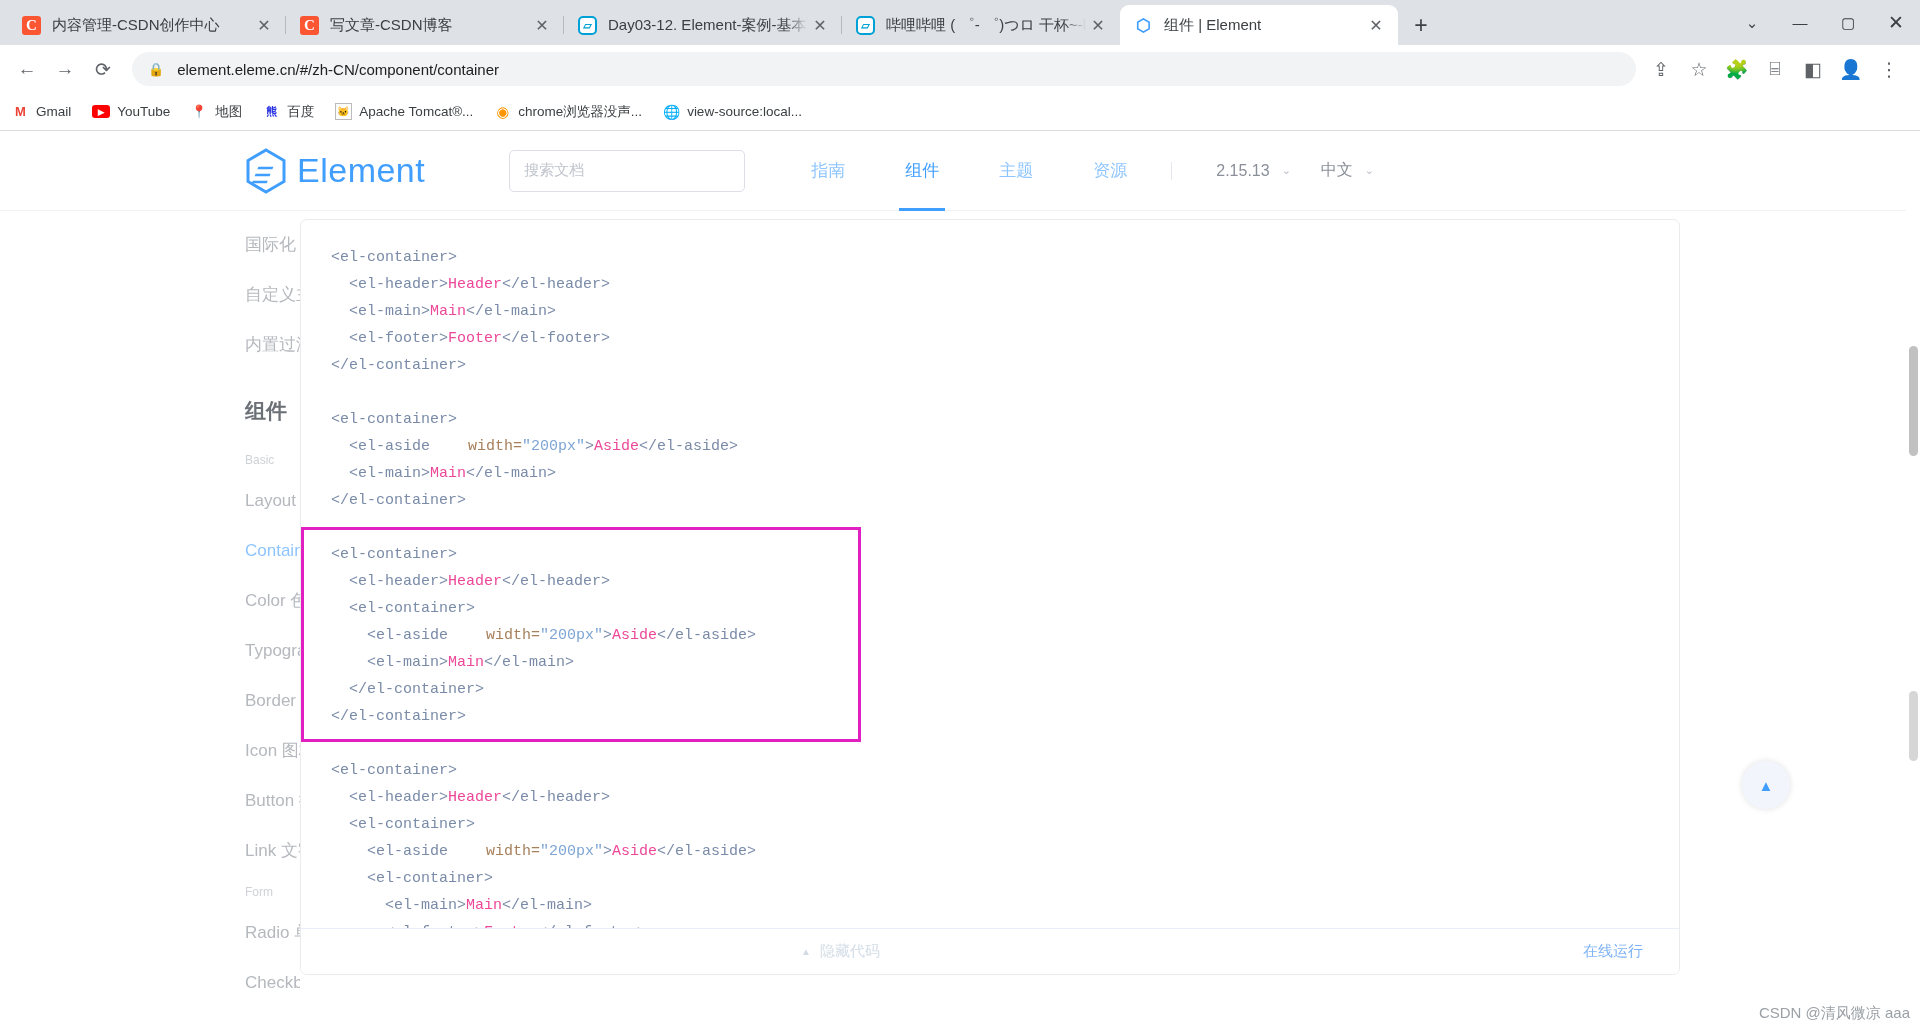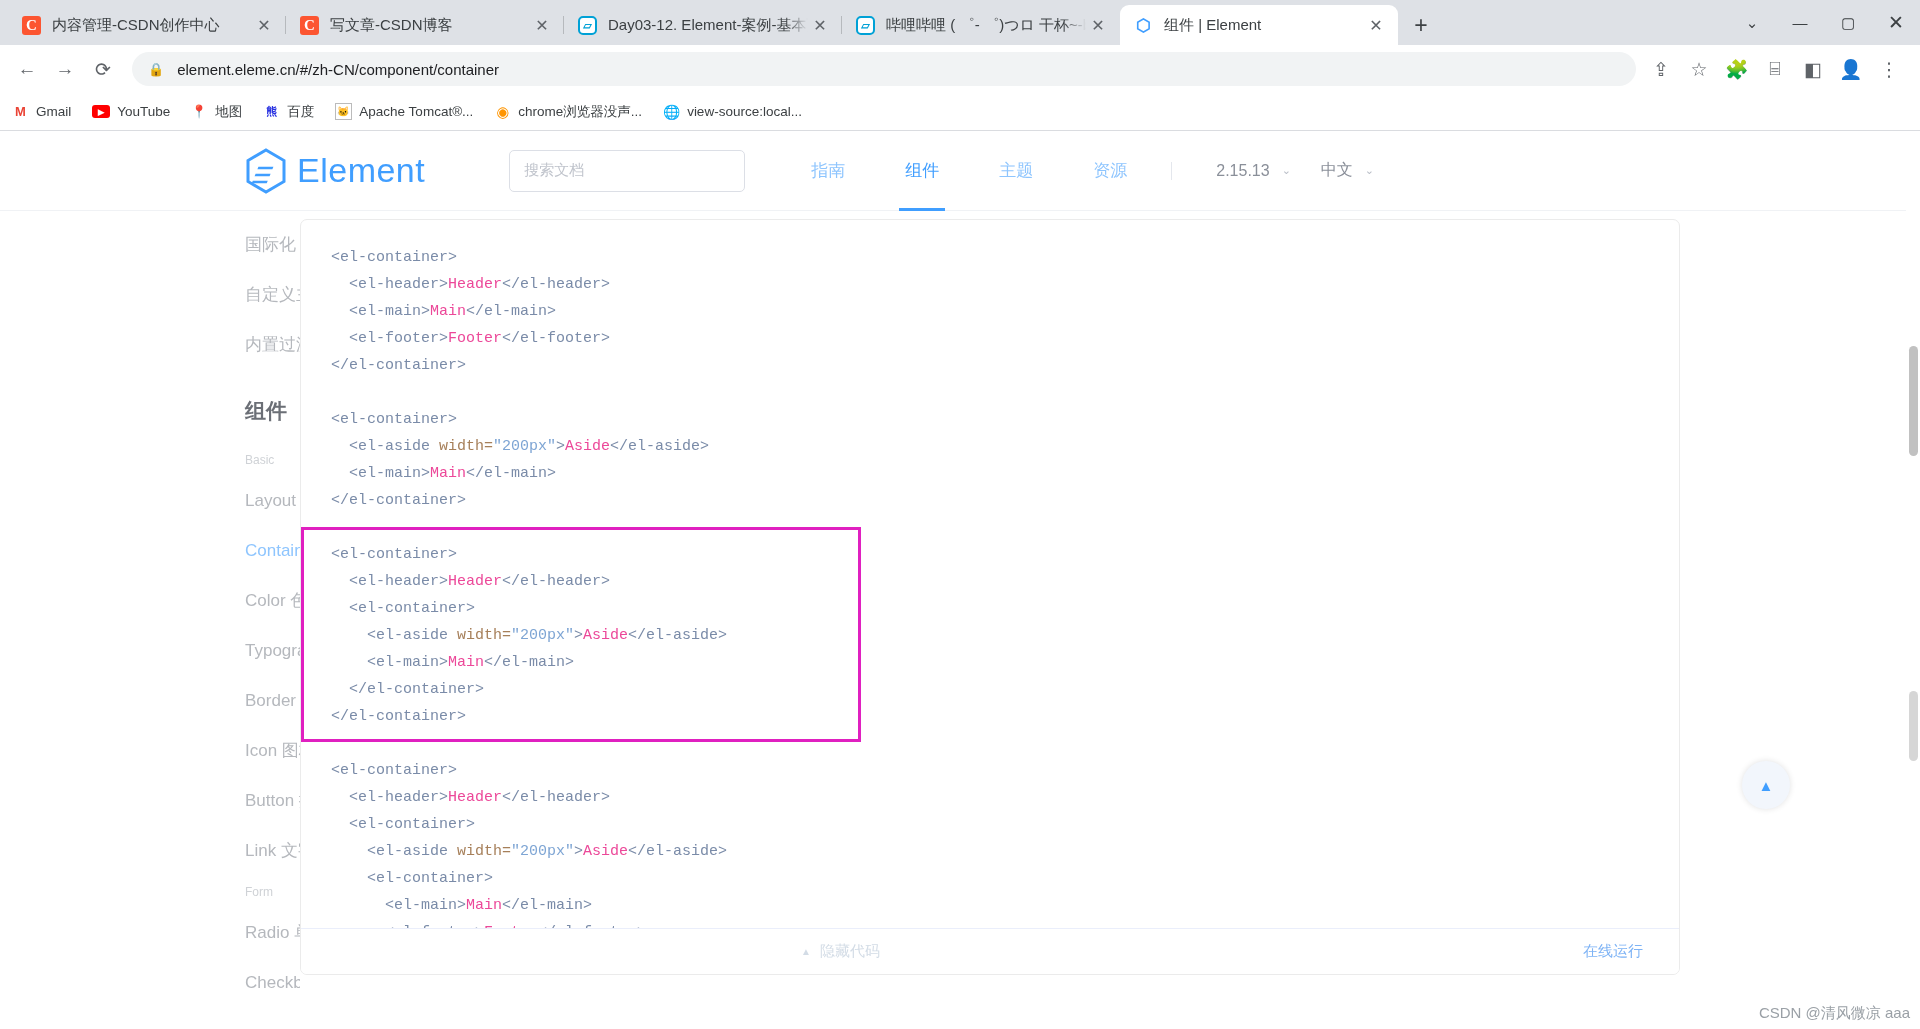"width=" .at { margin-left: none -> 29px }
